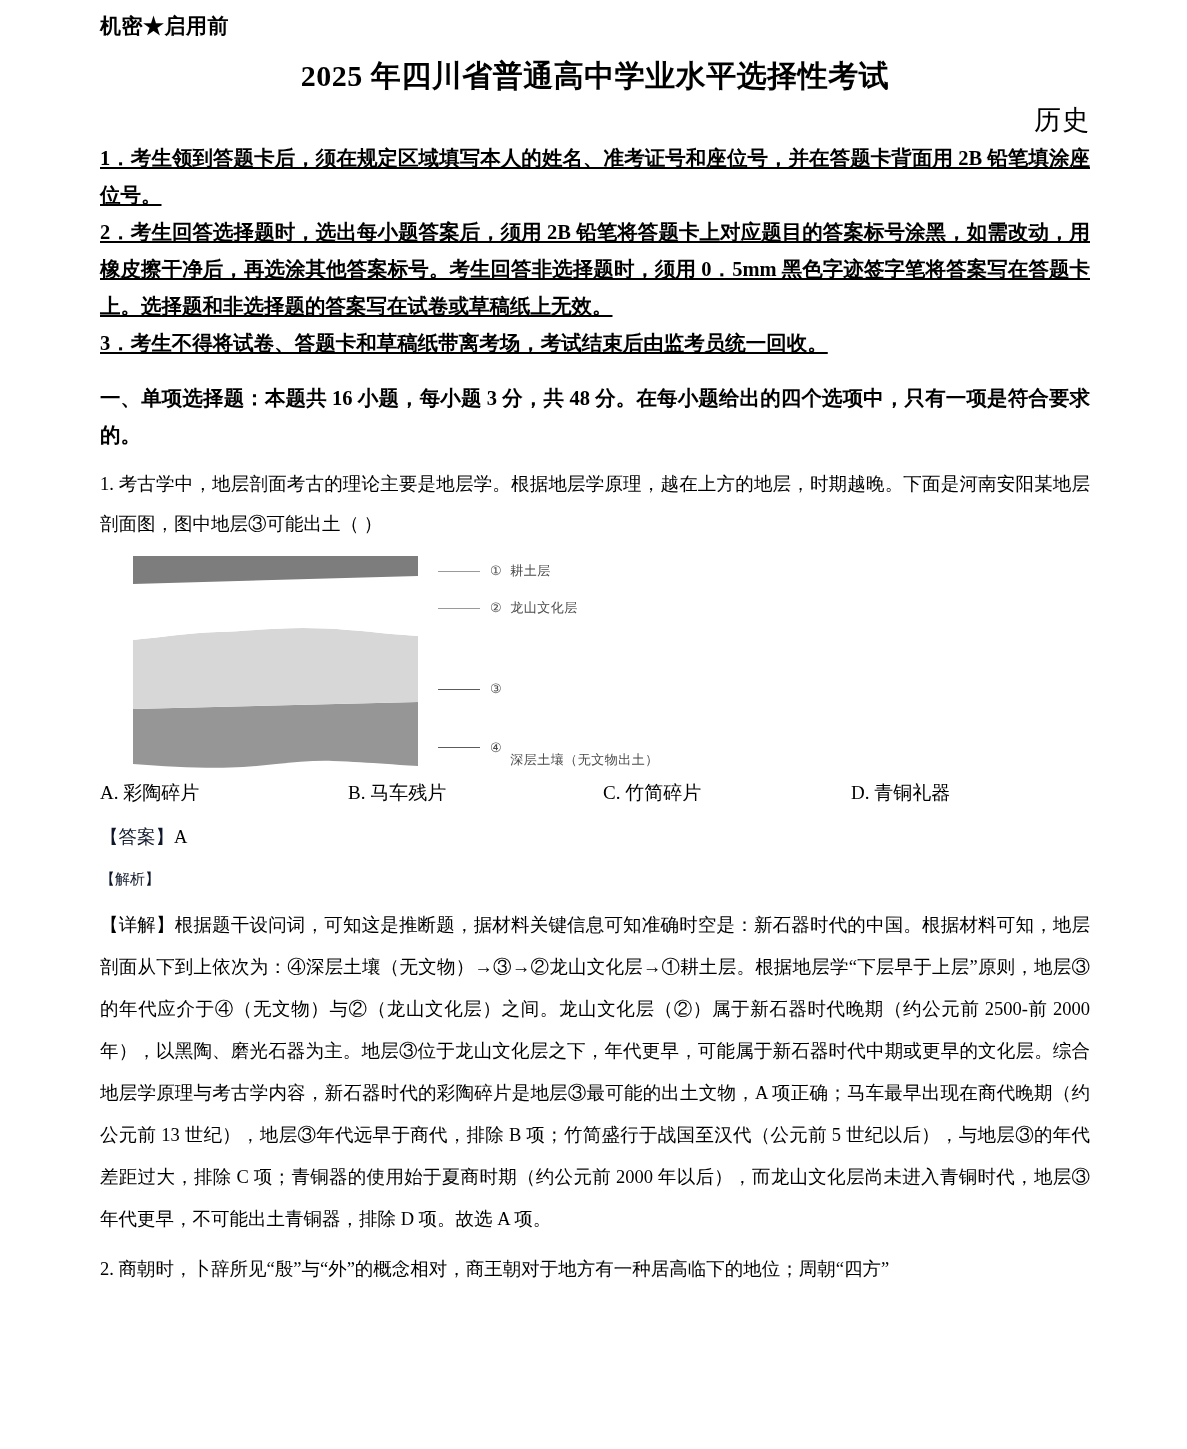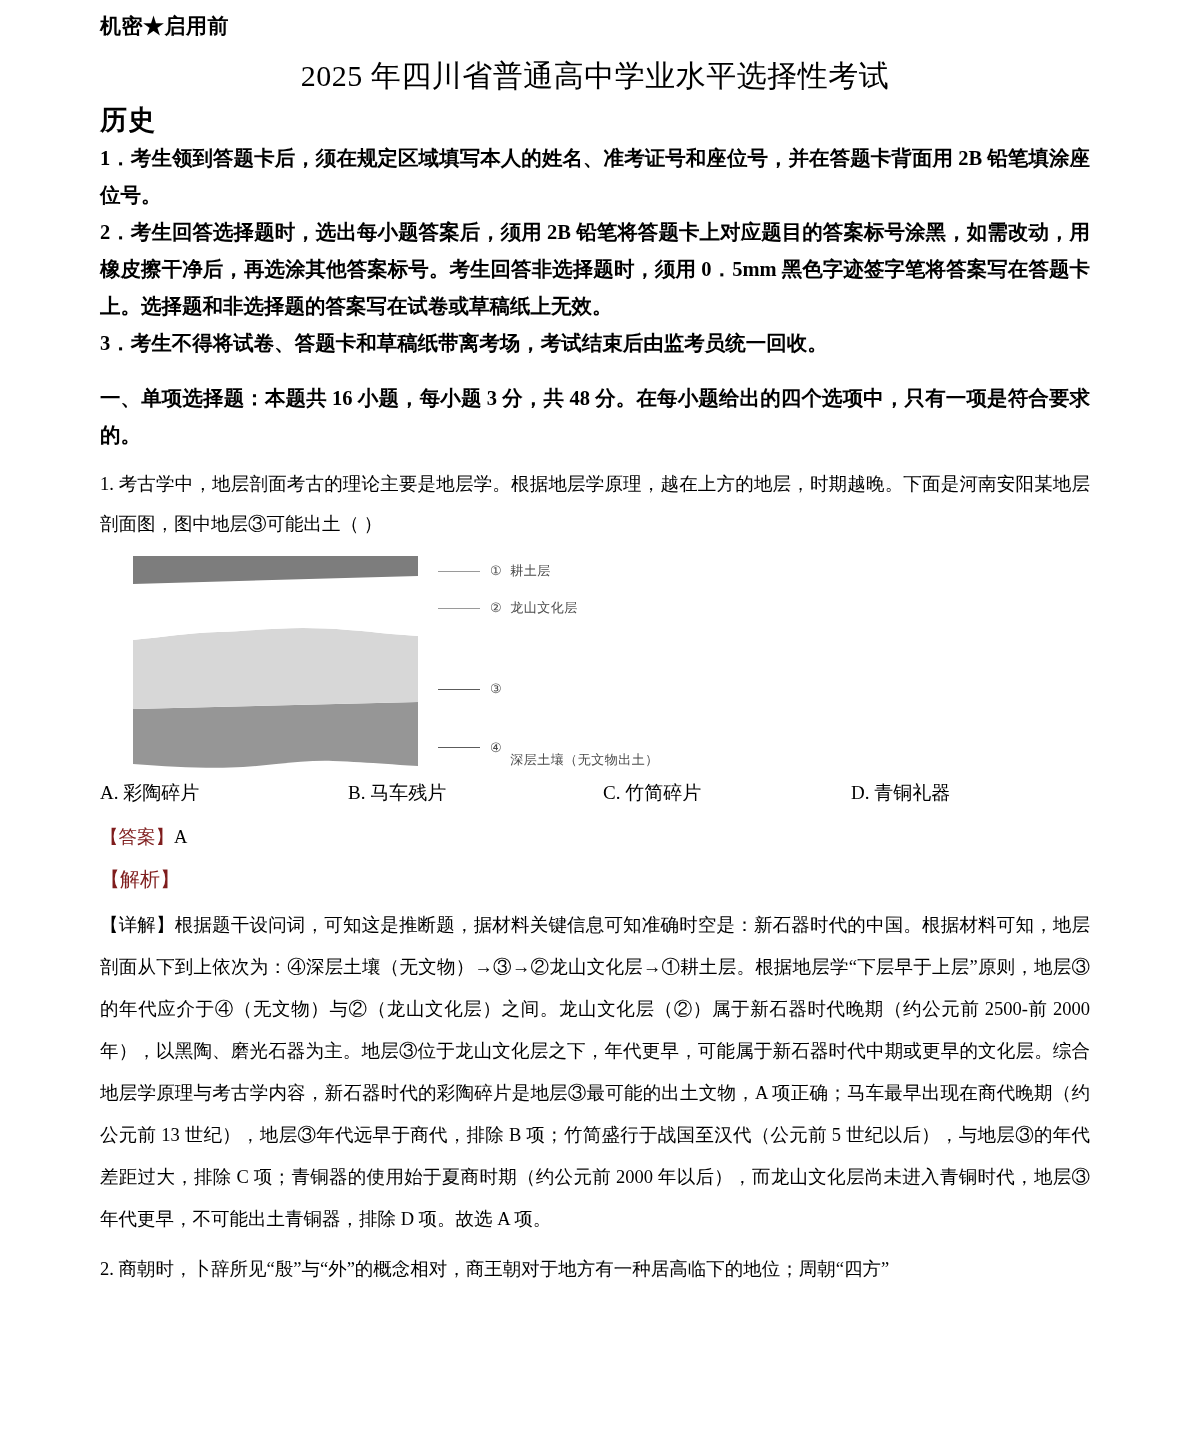"2025 年四川省普通高中学业水平选择性考试" .doc-title { font-weight: normal -> bold }
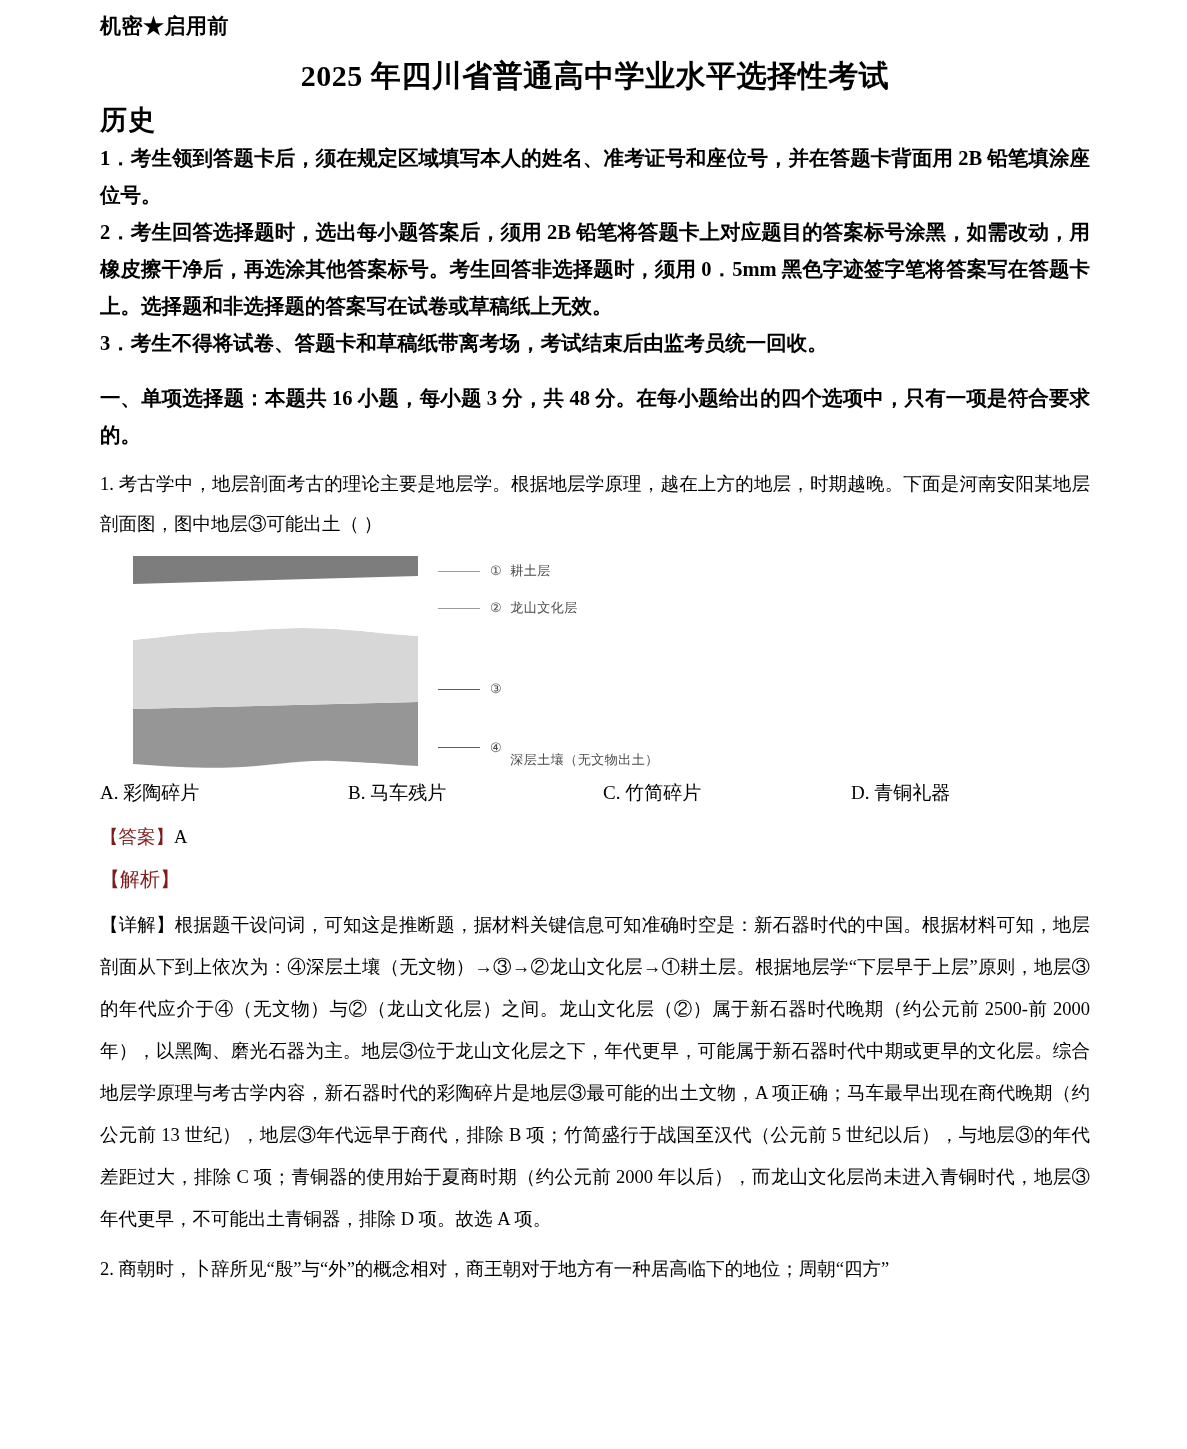"历史" .doc-subject { font-weight: bold -> normal; text-align: left -> right }
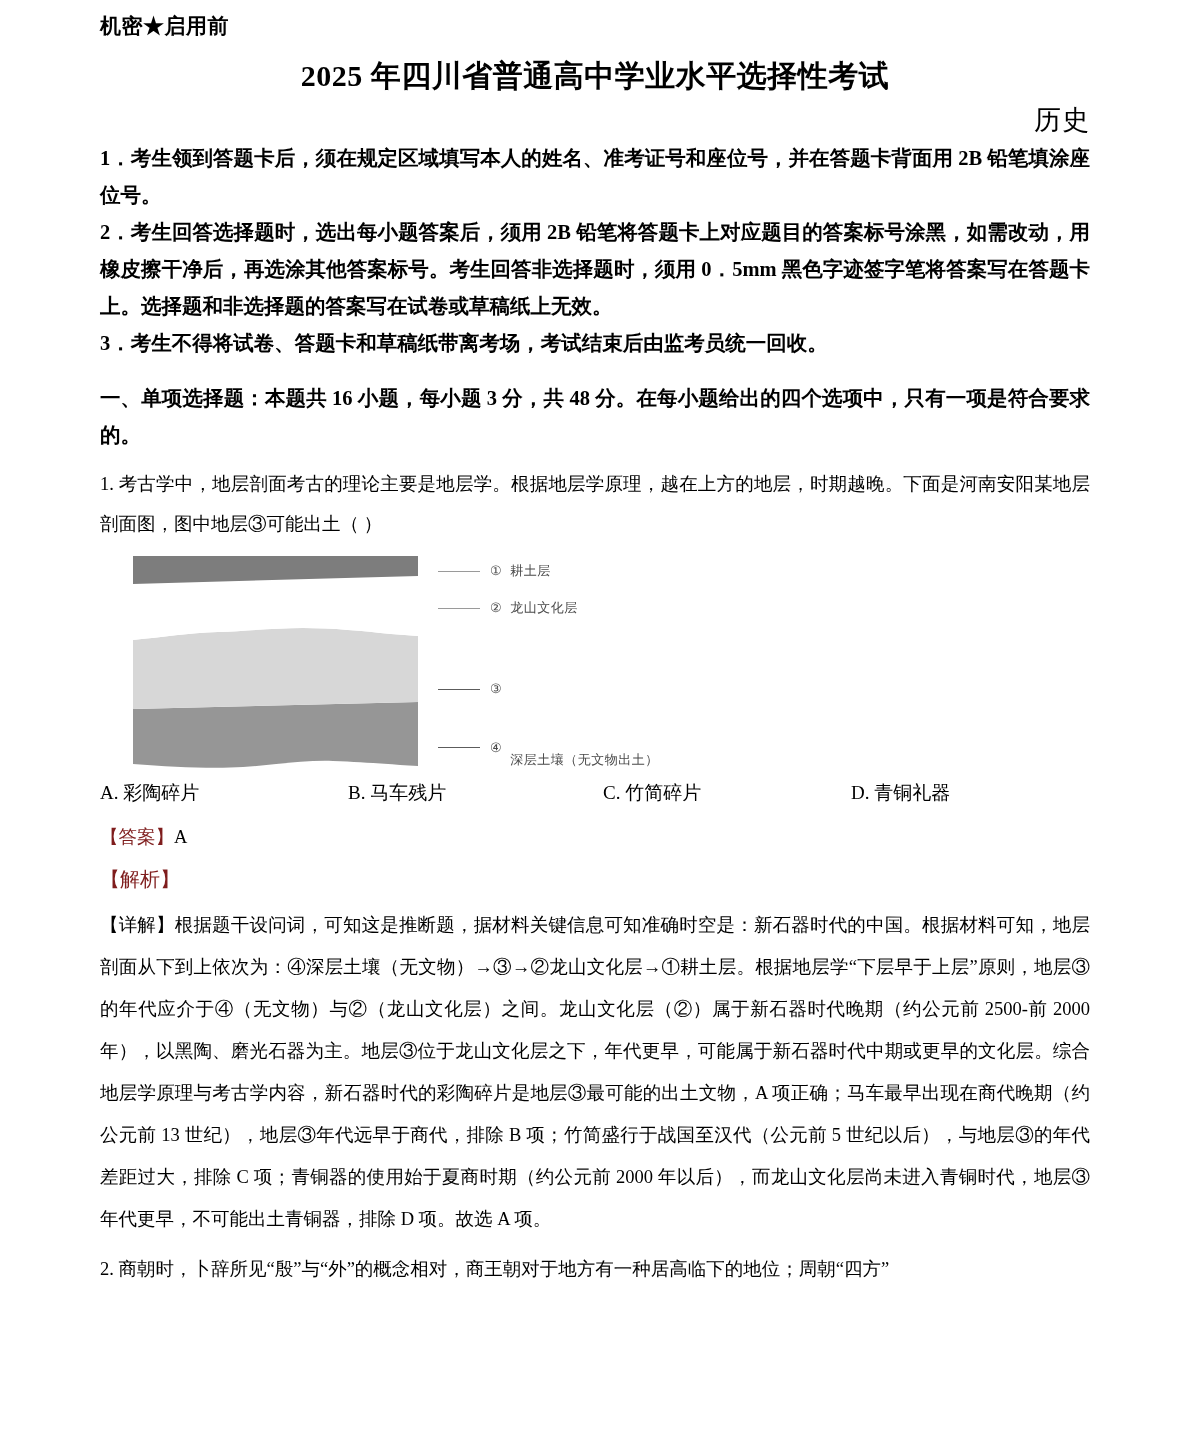"1．考生领到答题卡后，须在规定区域填写本人的姓名、准考证号和座位号，并在答题卡背" .notice-item { text-decoration: none -> underline }
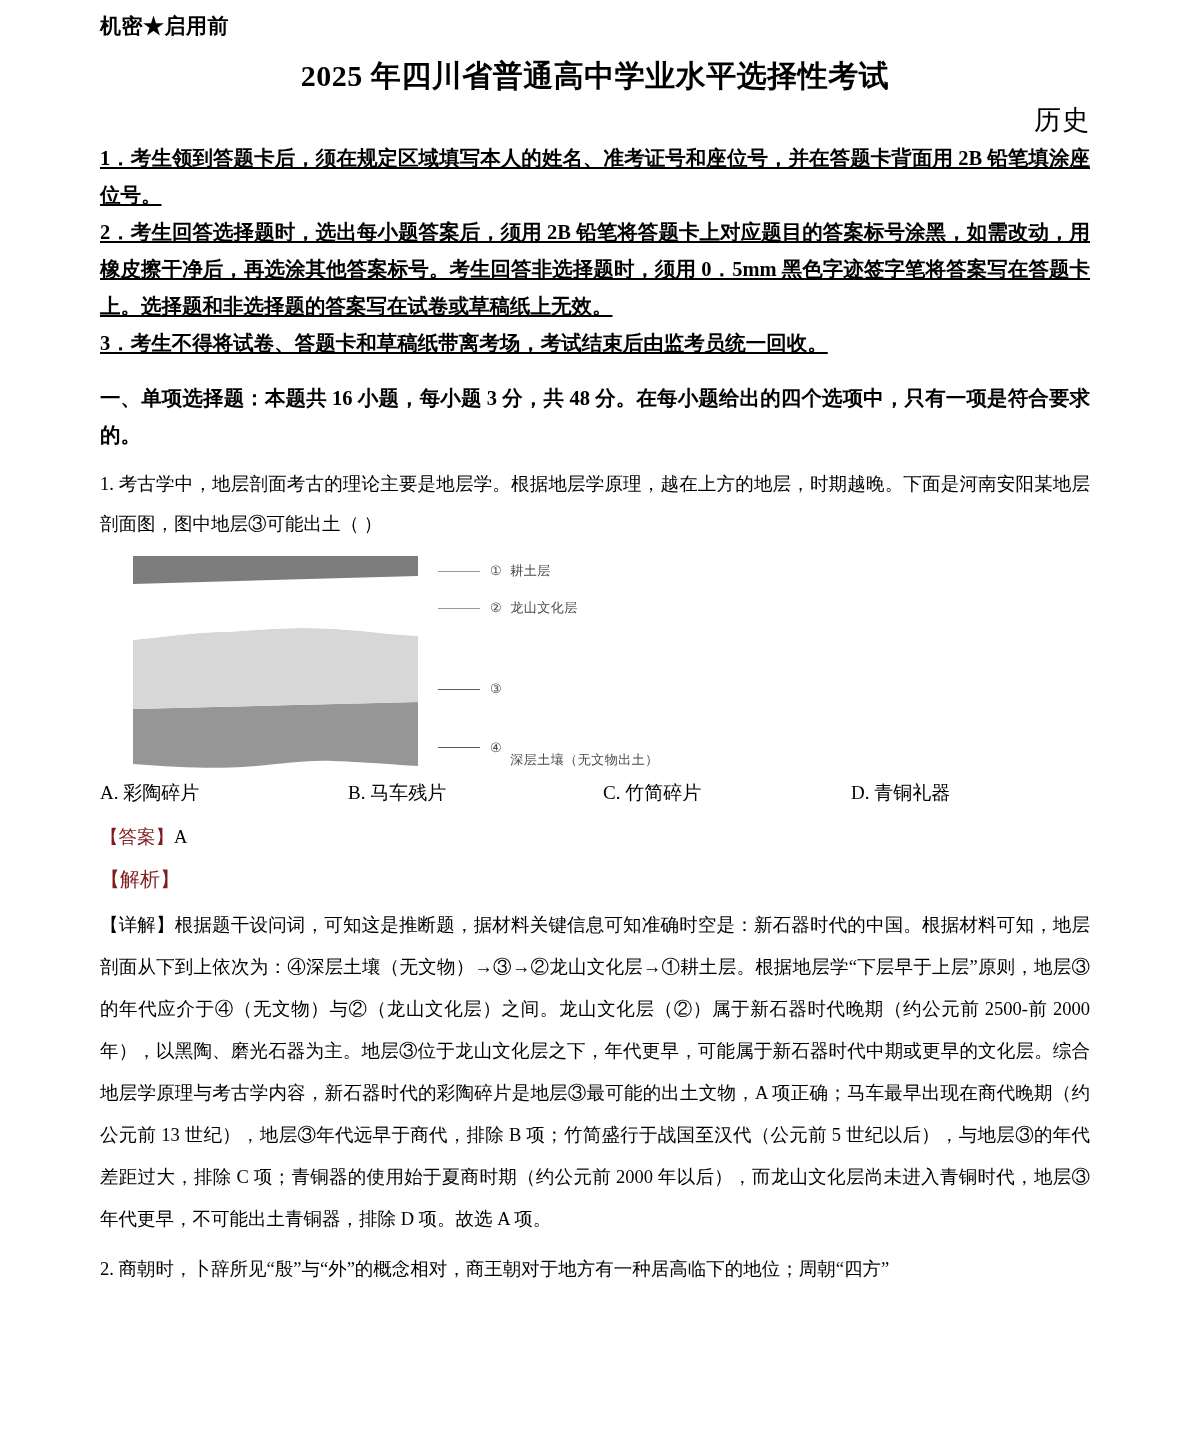"【答案】" .tag-blue { color: #7f1d1d -> #0f172a }
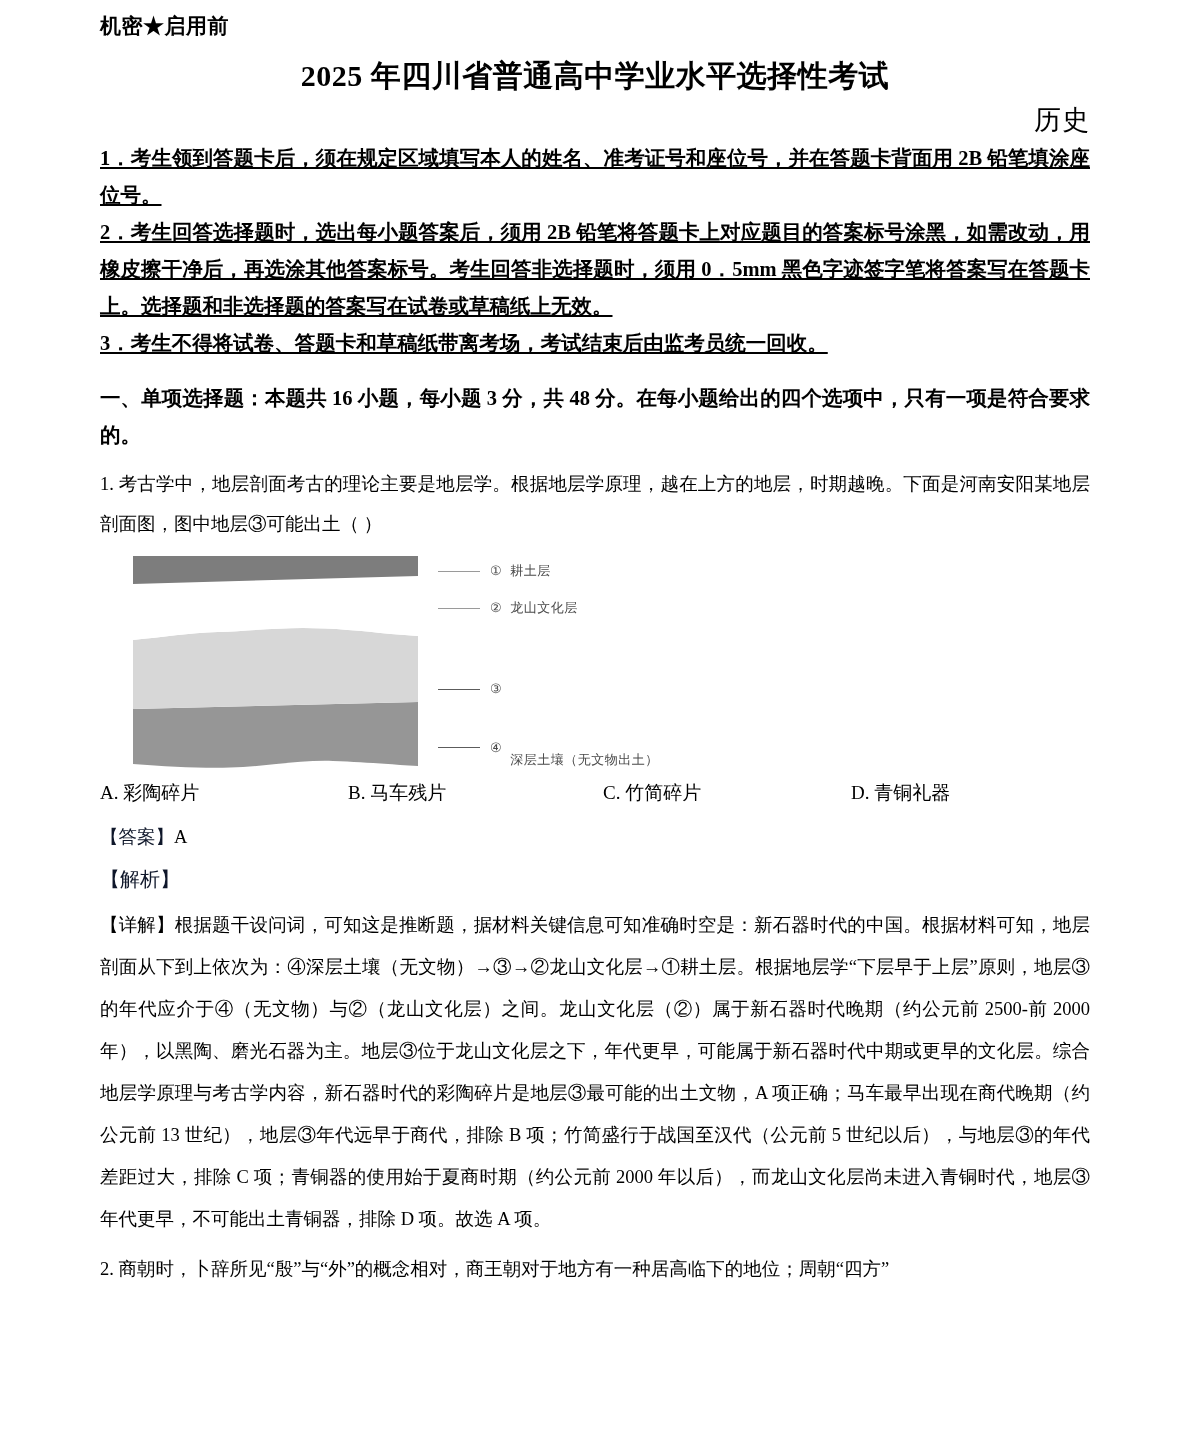"【解析】" .ana-line { font-size: 20px -> 15px }
